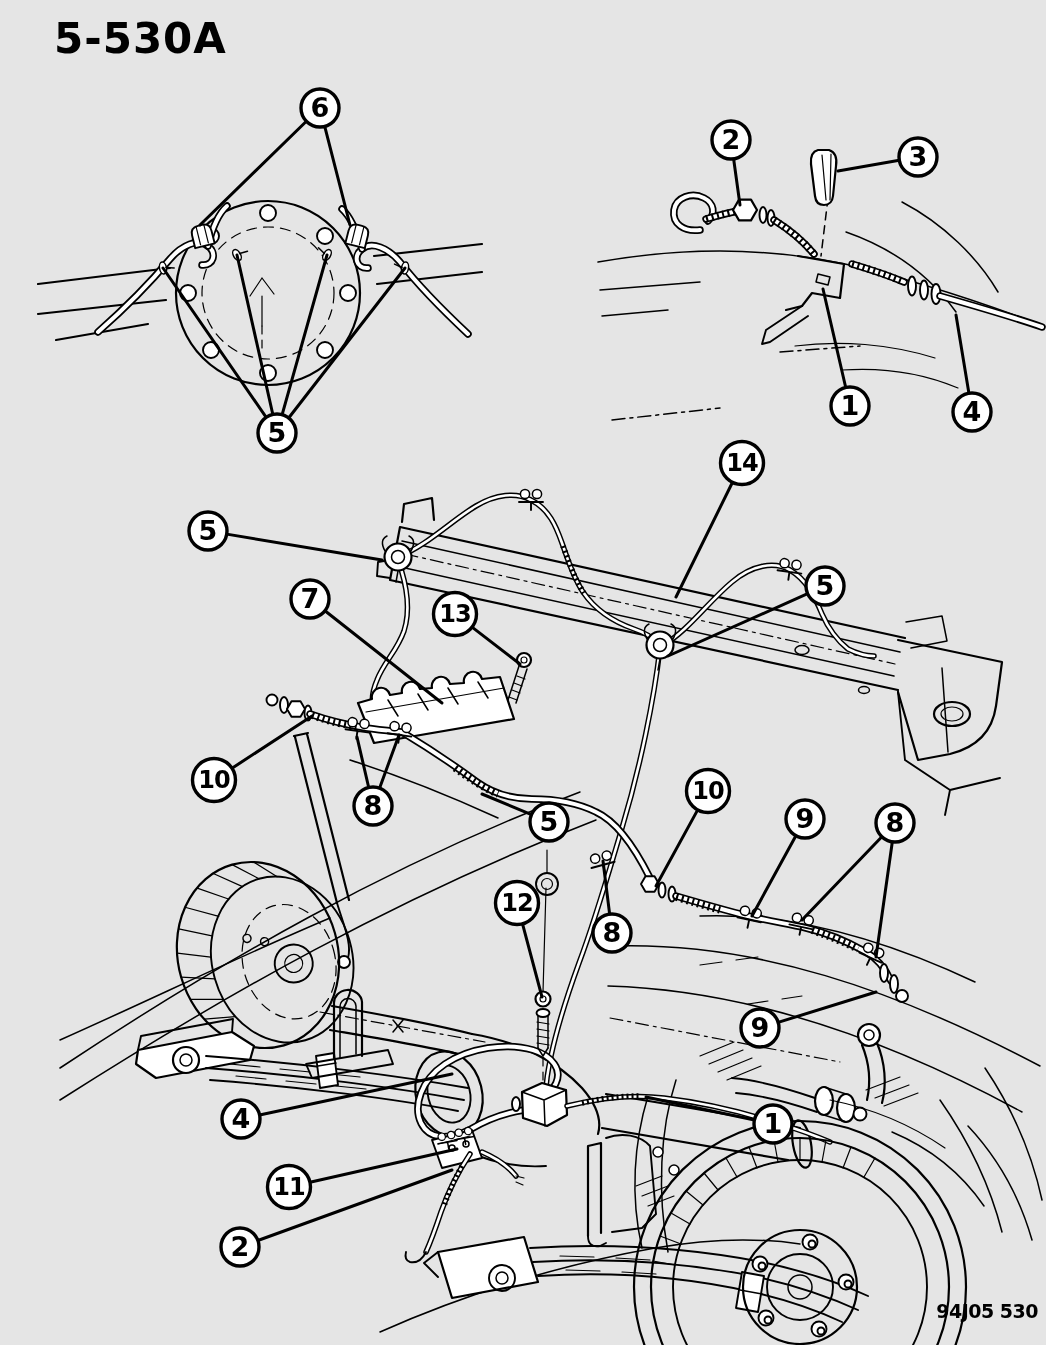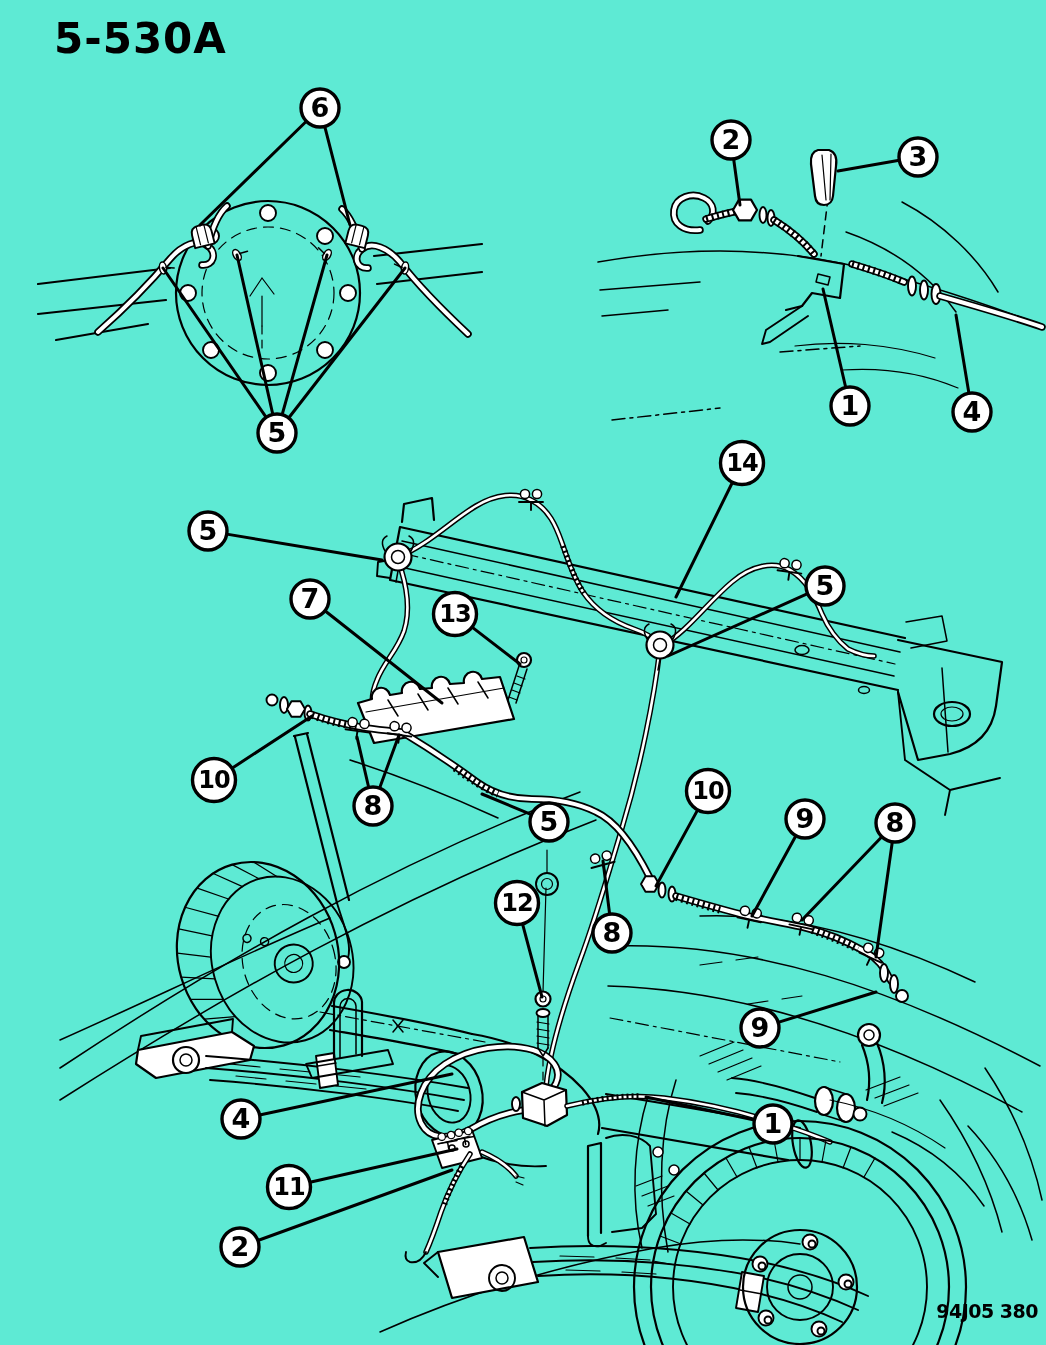"5-530A" .page { background: #5eead4 -> #e5e5e5 }
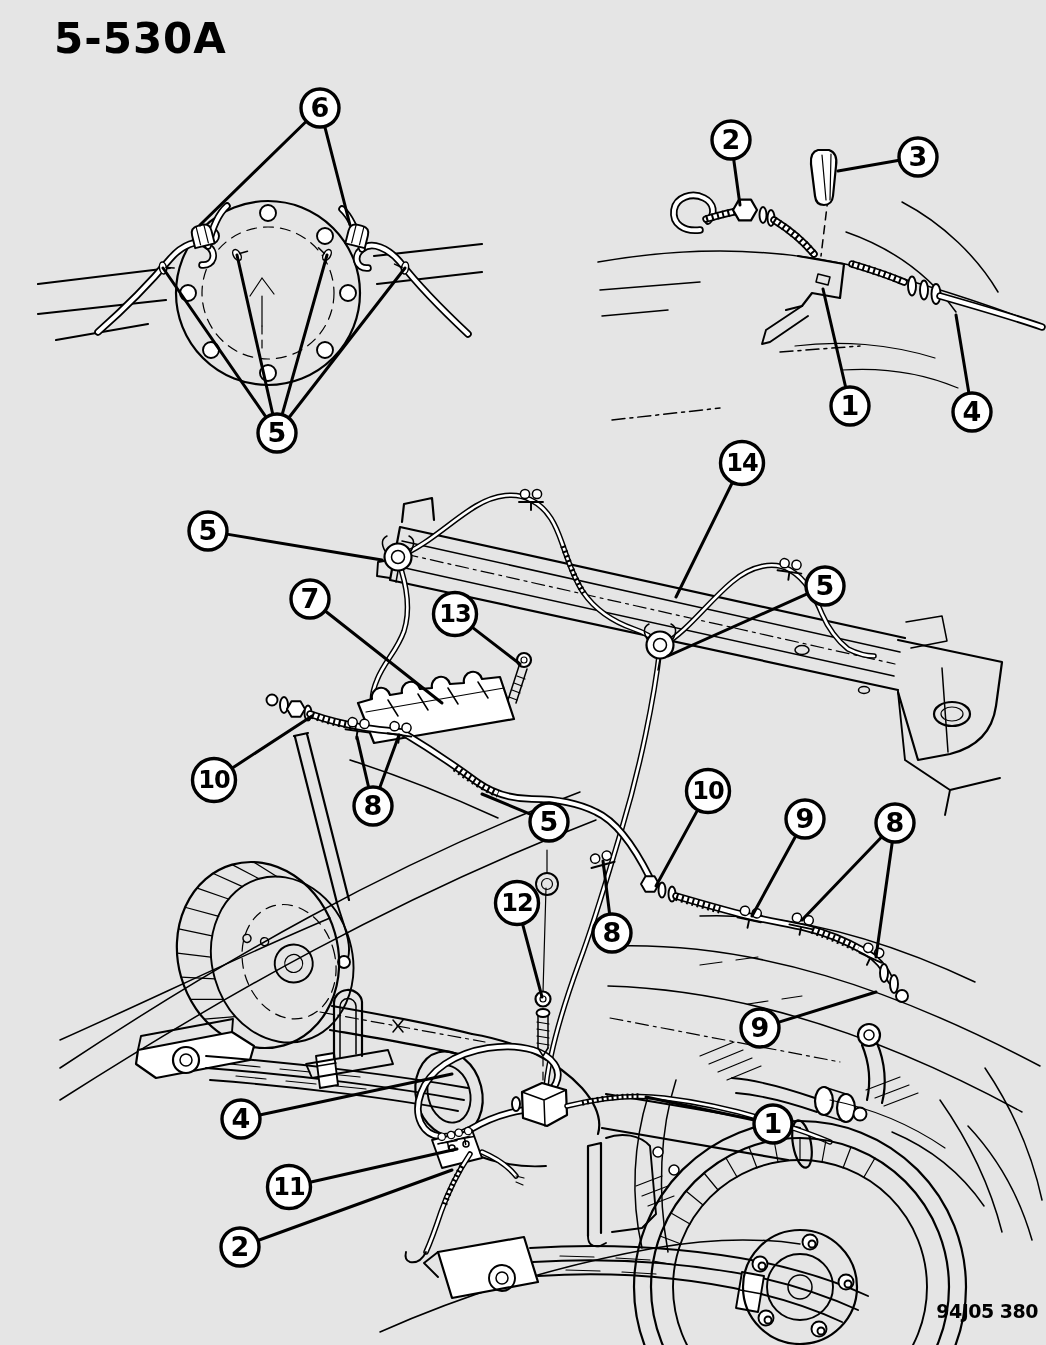"94J05 380" div.fig-code { text: 94J05 380 -> 94J05 530 }
